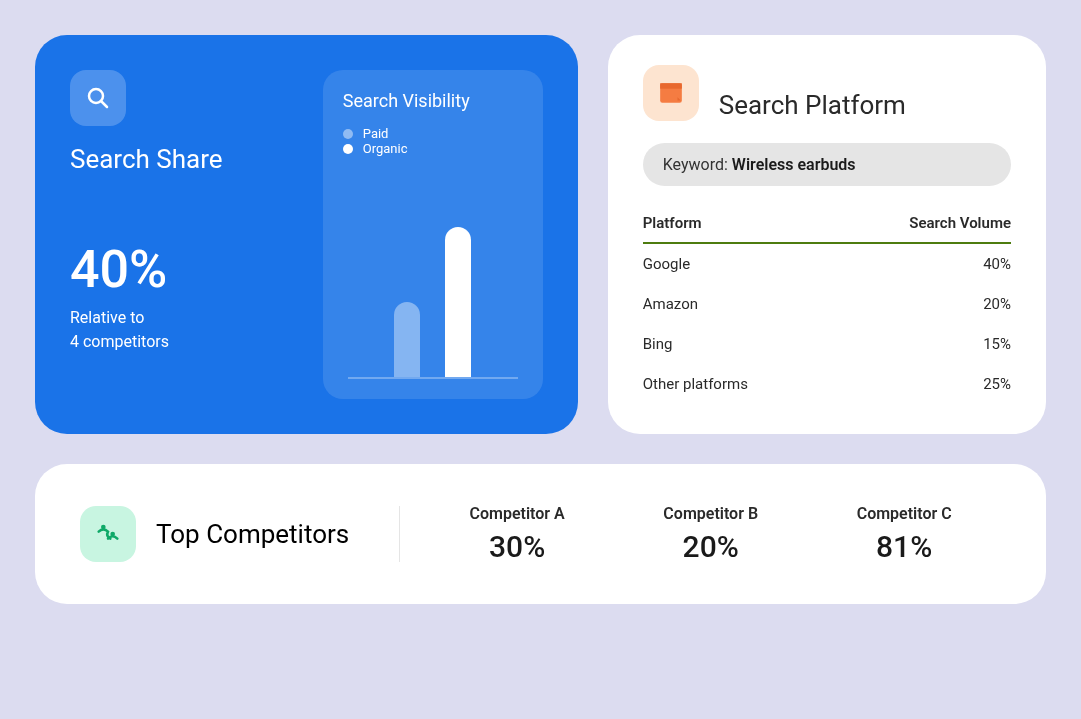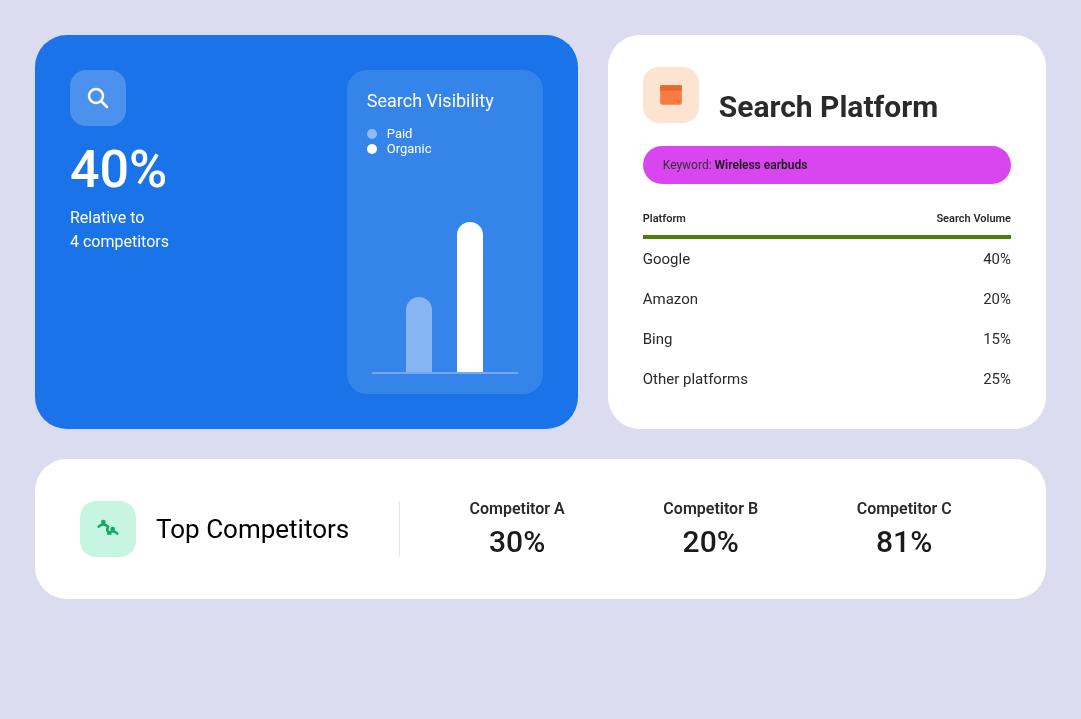"Search Visibility" .search-visibility { width: 196px -> 220px }
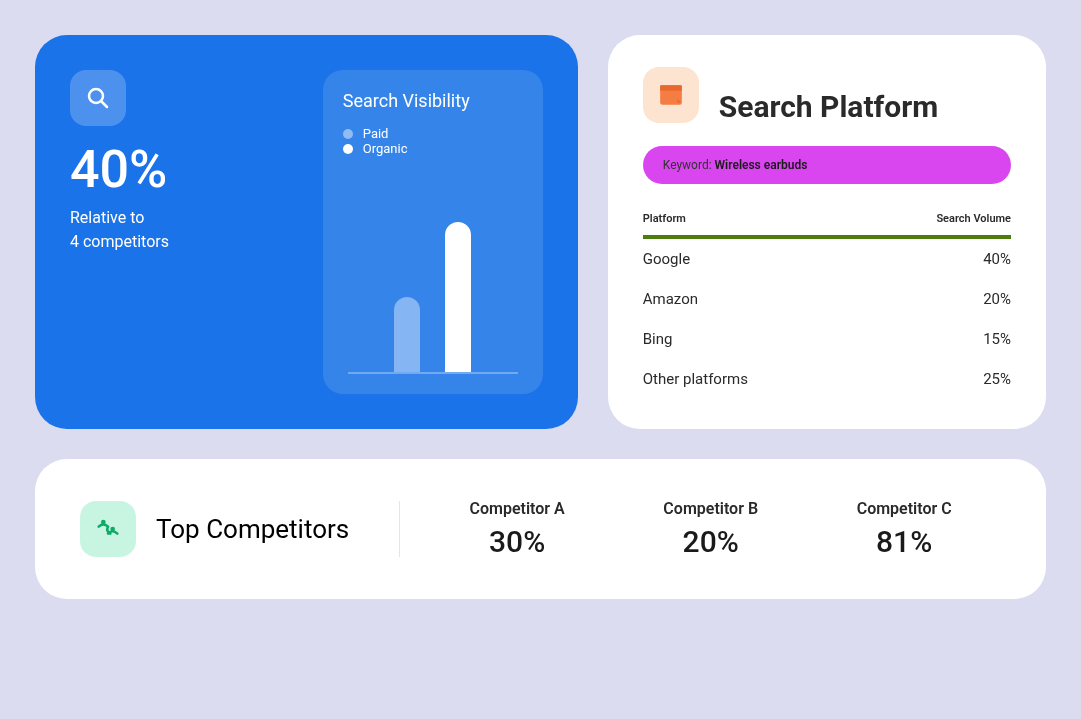"Search Platform" .sp-title { font-size: 30px -> 26px; font-weight: 700 -> 400 }
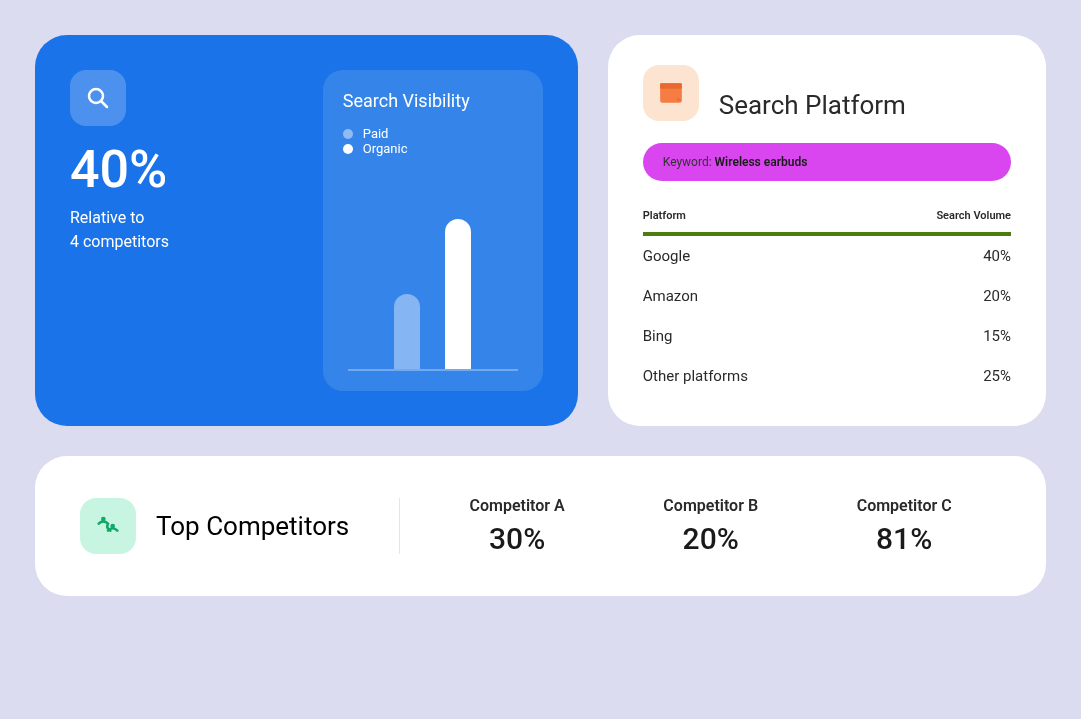"Search Share" div.search-share-title { html: none -> <div>Search Share</div> }
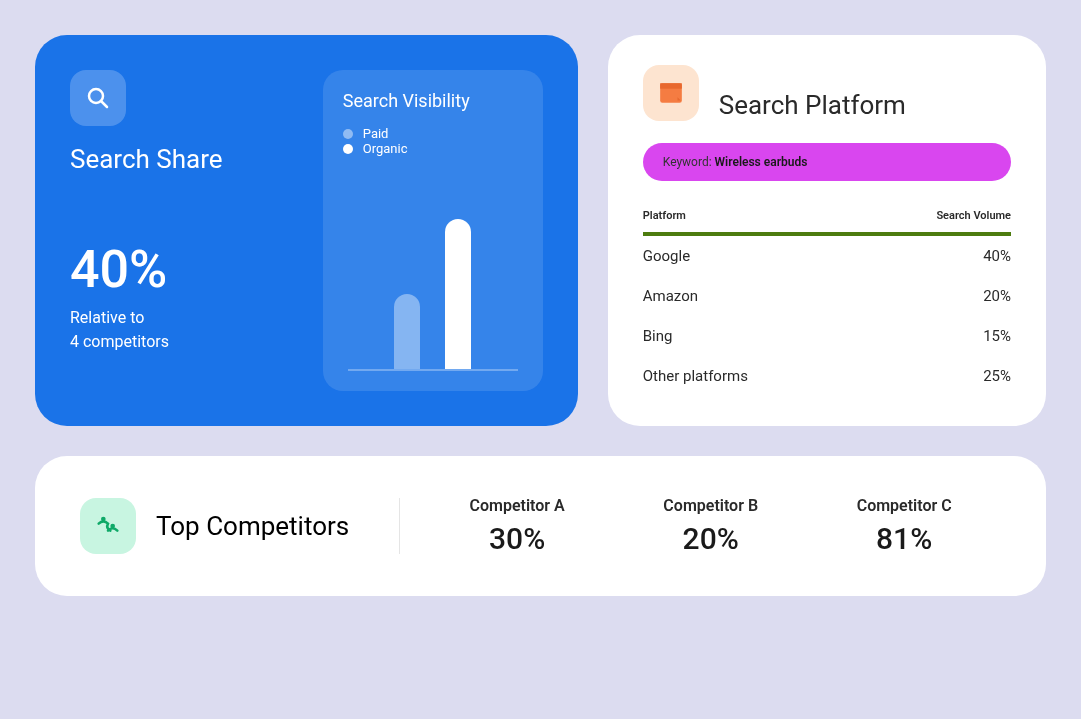"Keyword: Wireless earbuds" .keyword-pill { background: #d946ef -> #e5e5e5; font-size: 12px -> 16px }
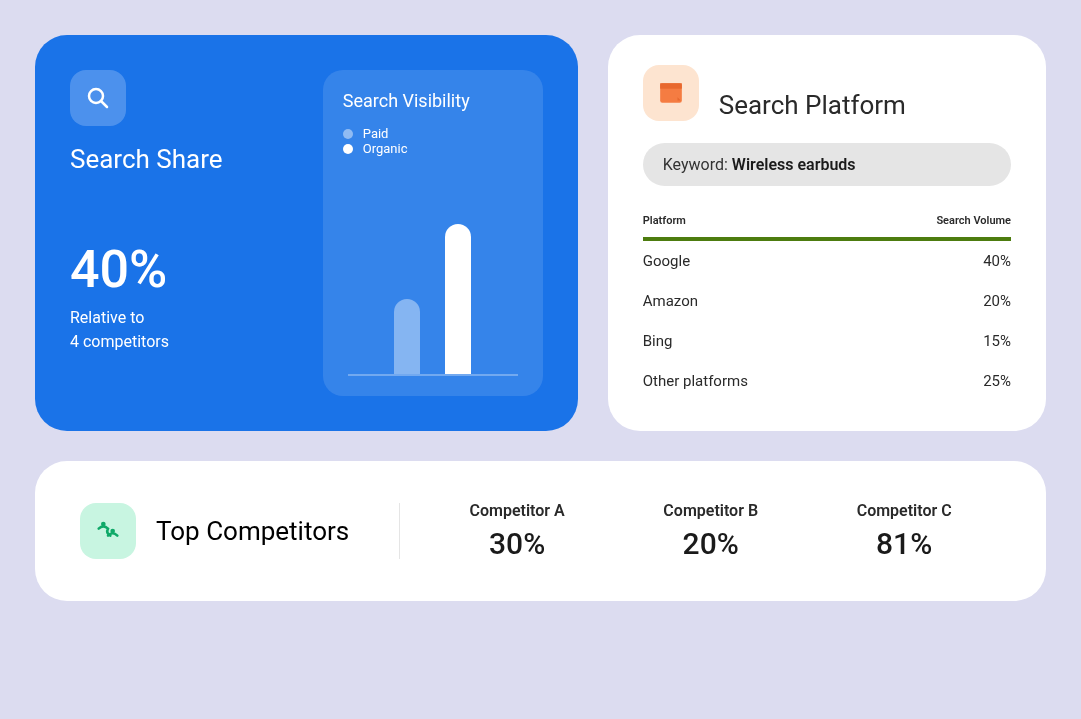"Platform" .pt-header { border-bottom: 4px solid #4d7c0f -> 2px solid #4d7c0f; font-size: 11px -> 15px }
